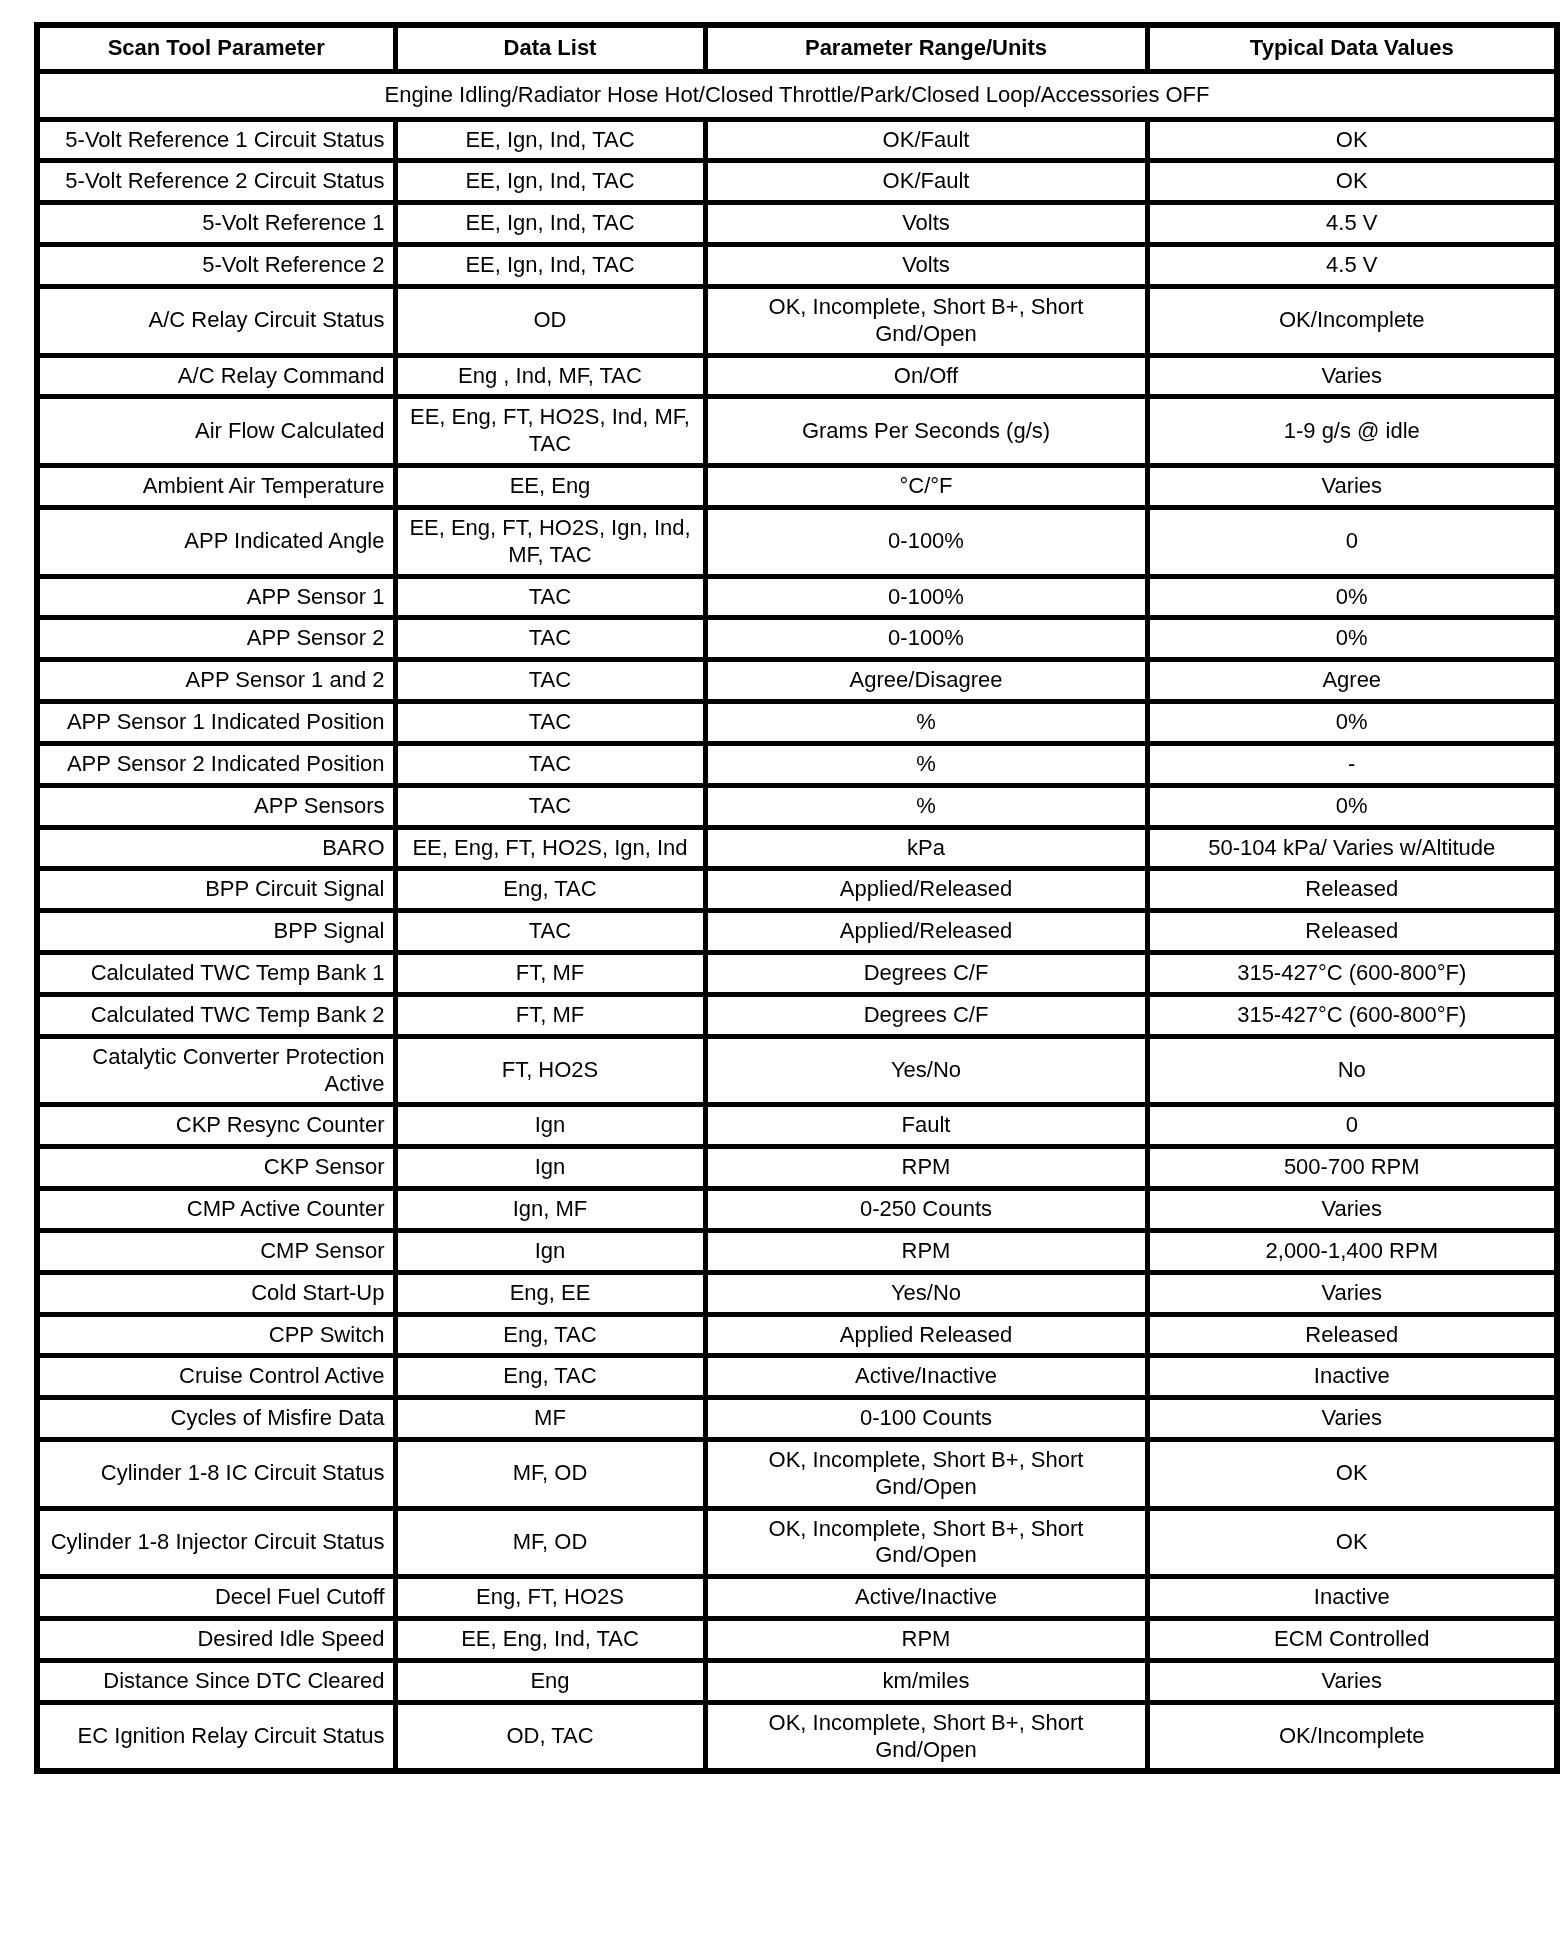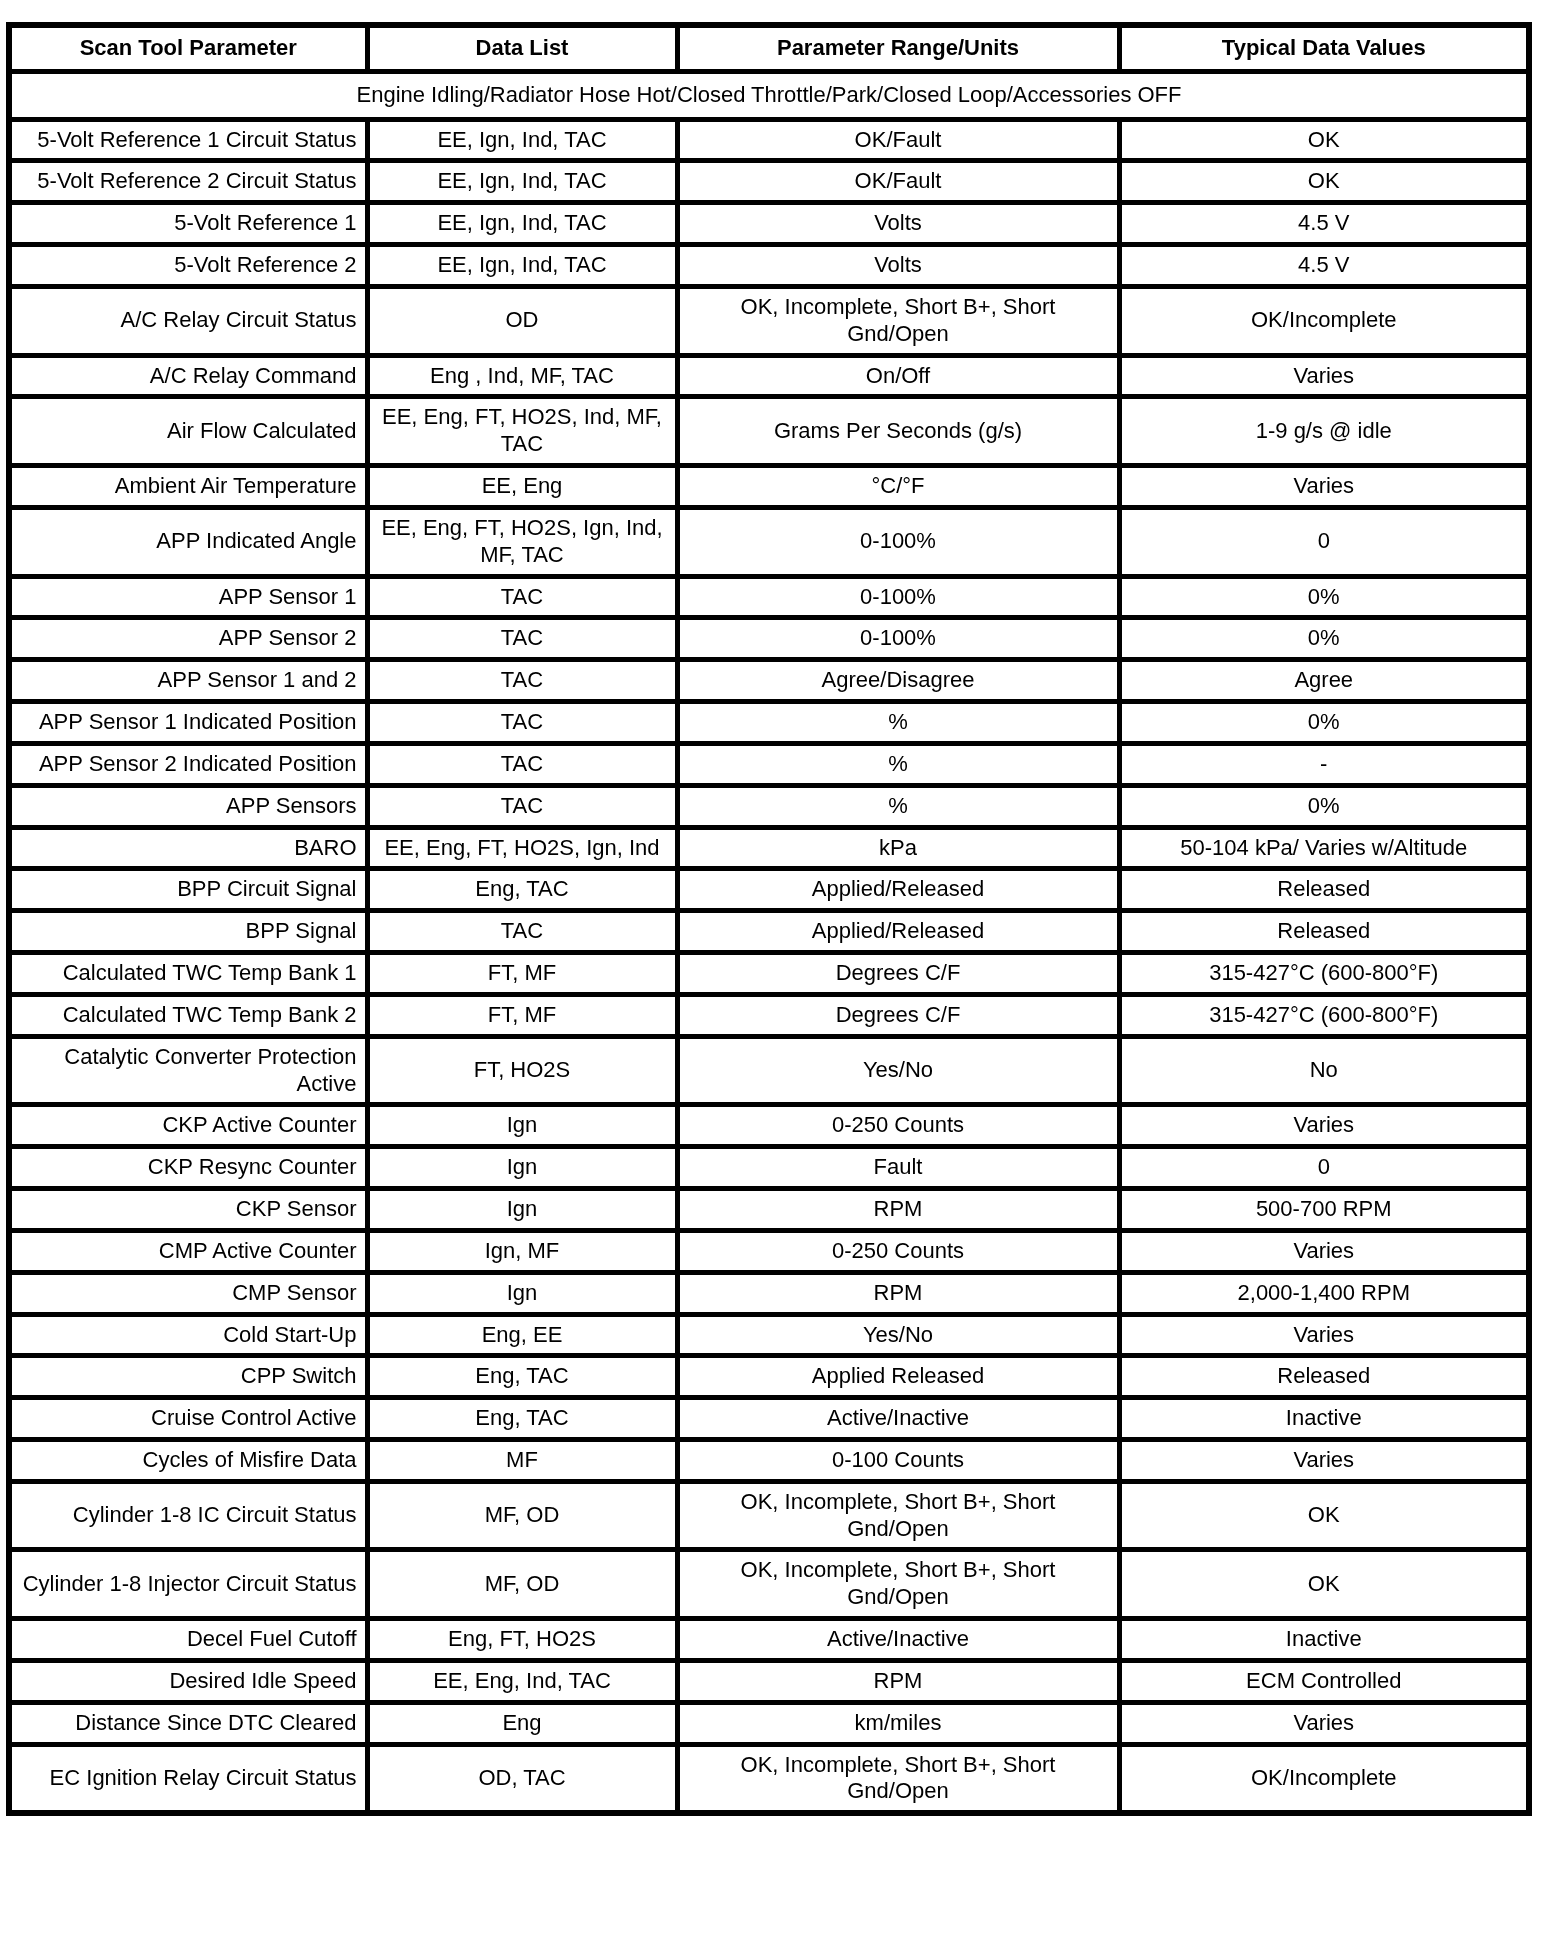"Scan Tool Parameter" .page { padding: 22px 0 18px 6px -> 22px 0 18px 34px }
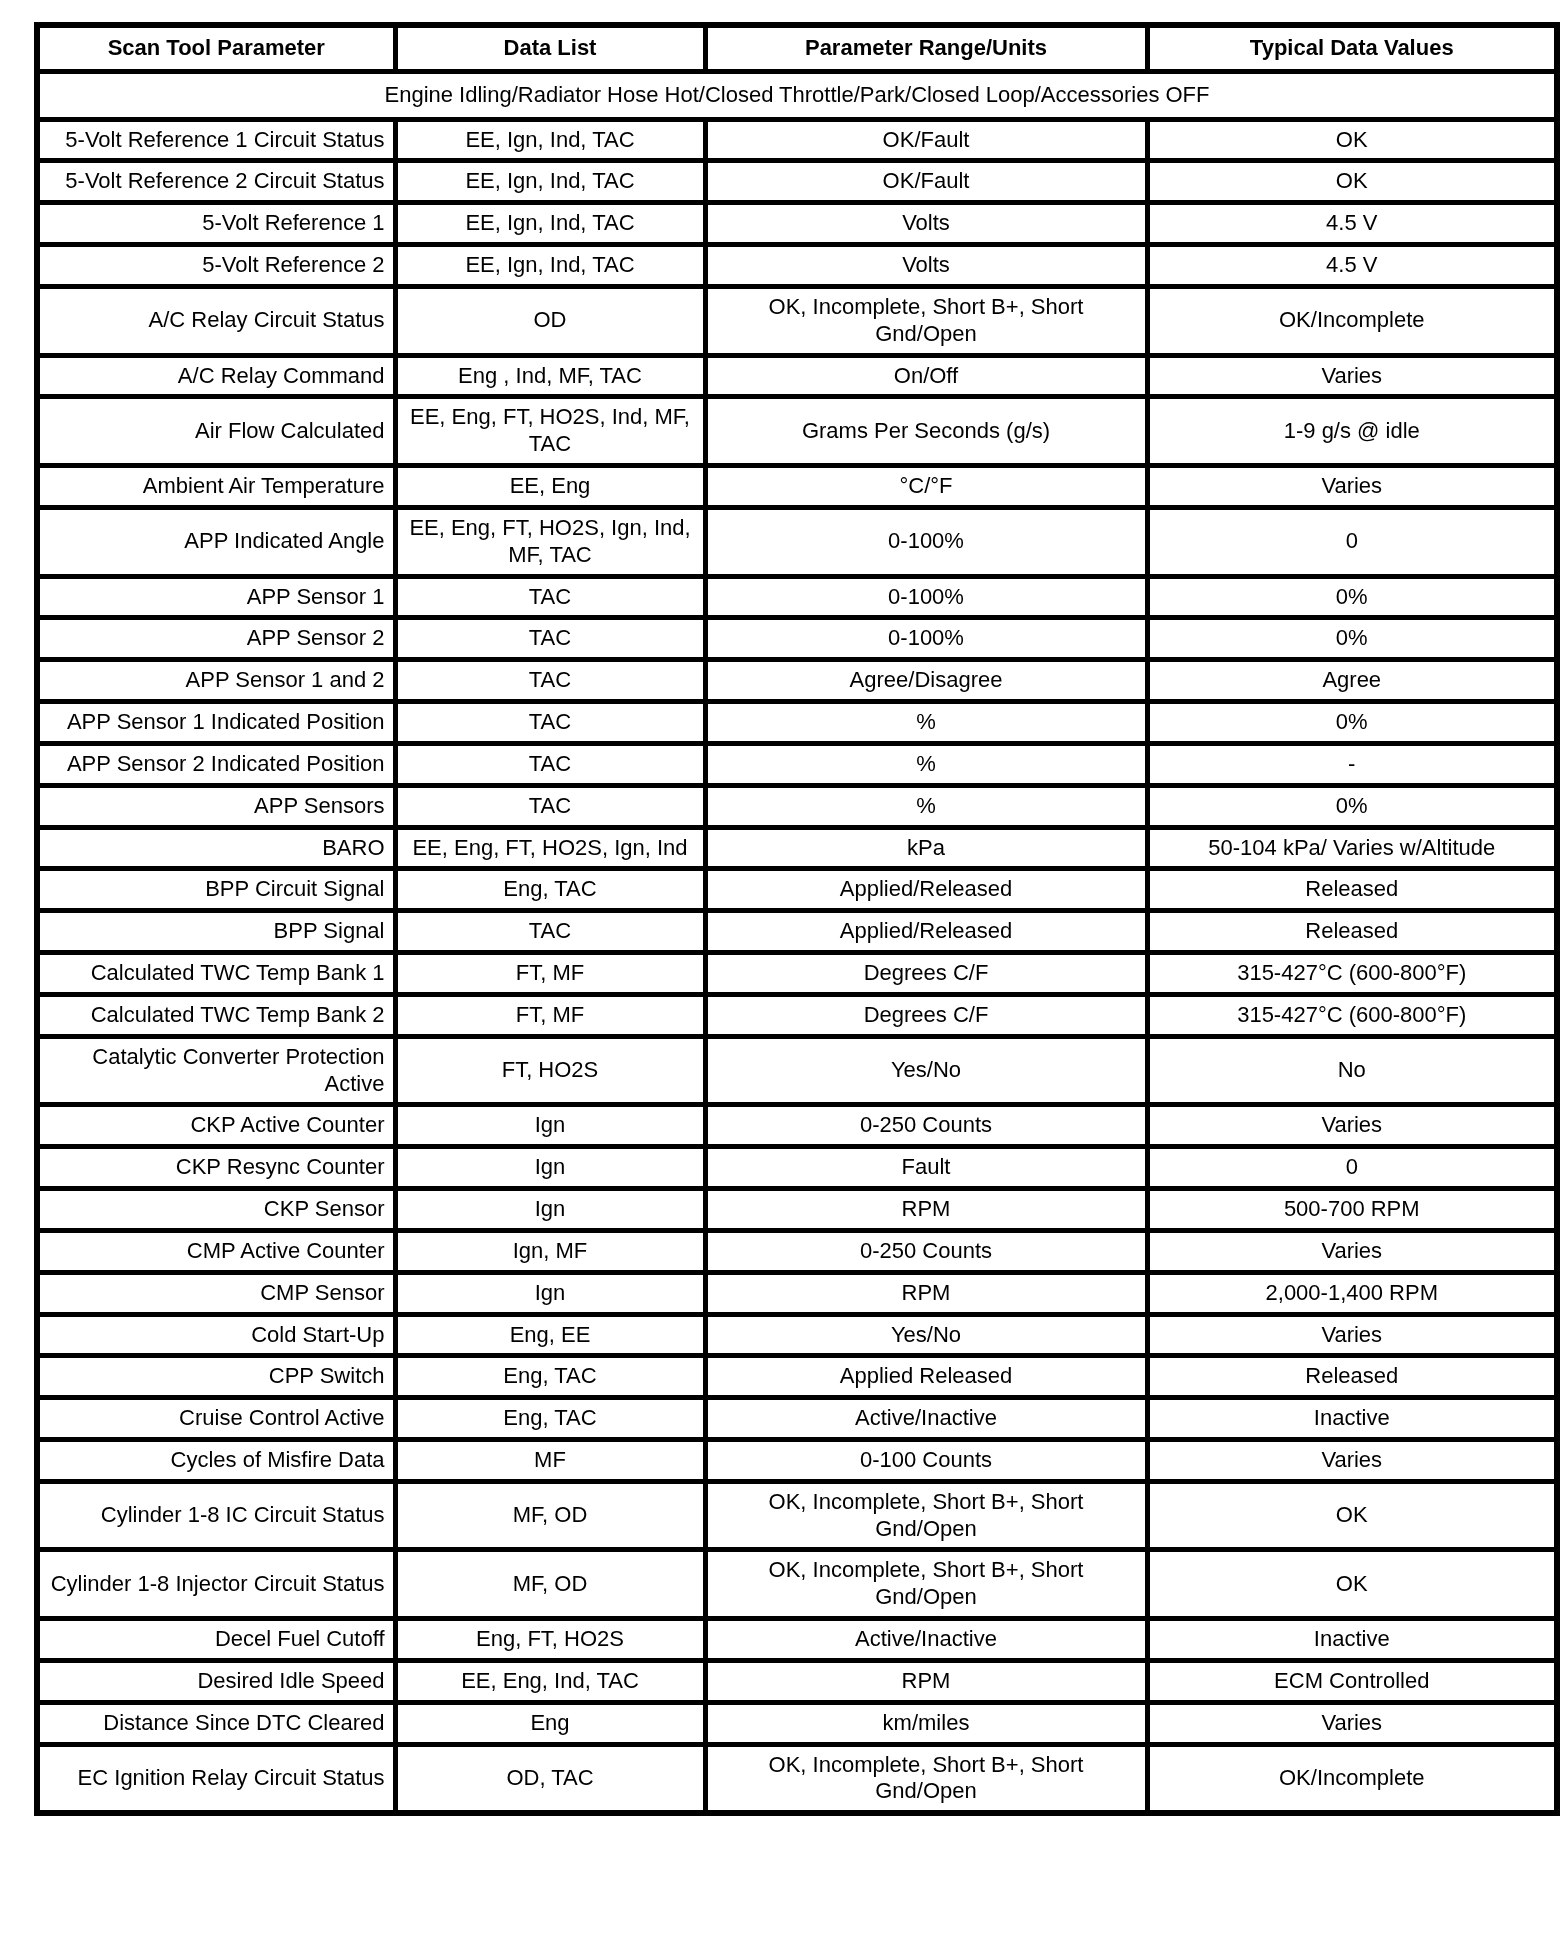"CKP Active Counter" tr { html: <tr> <td>CKP Active Counter</td> <td>Ign</td> <td>0-250 Counts</td> <td>Varies</td> </tr> -> none }
